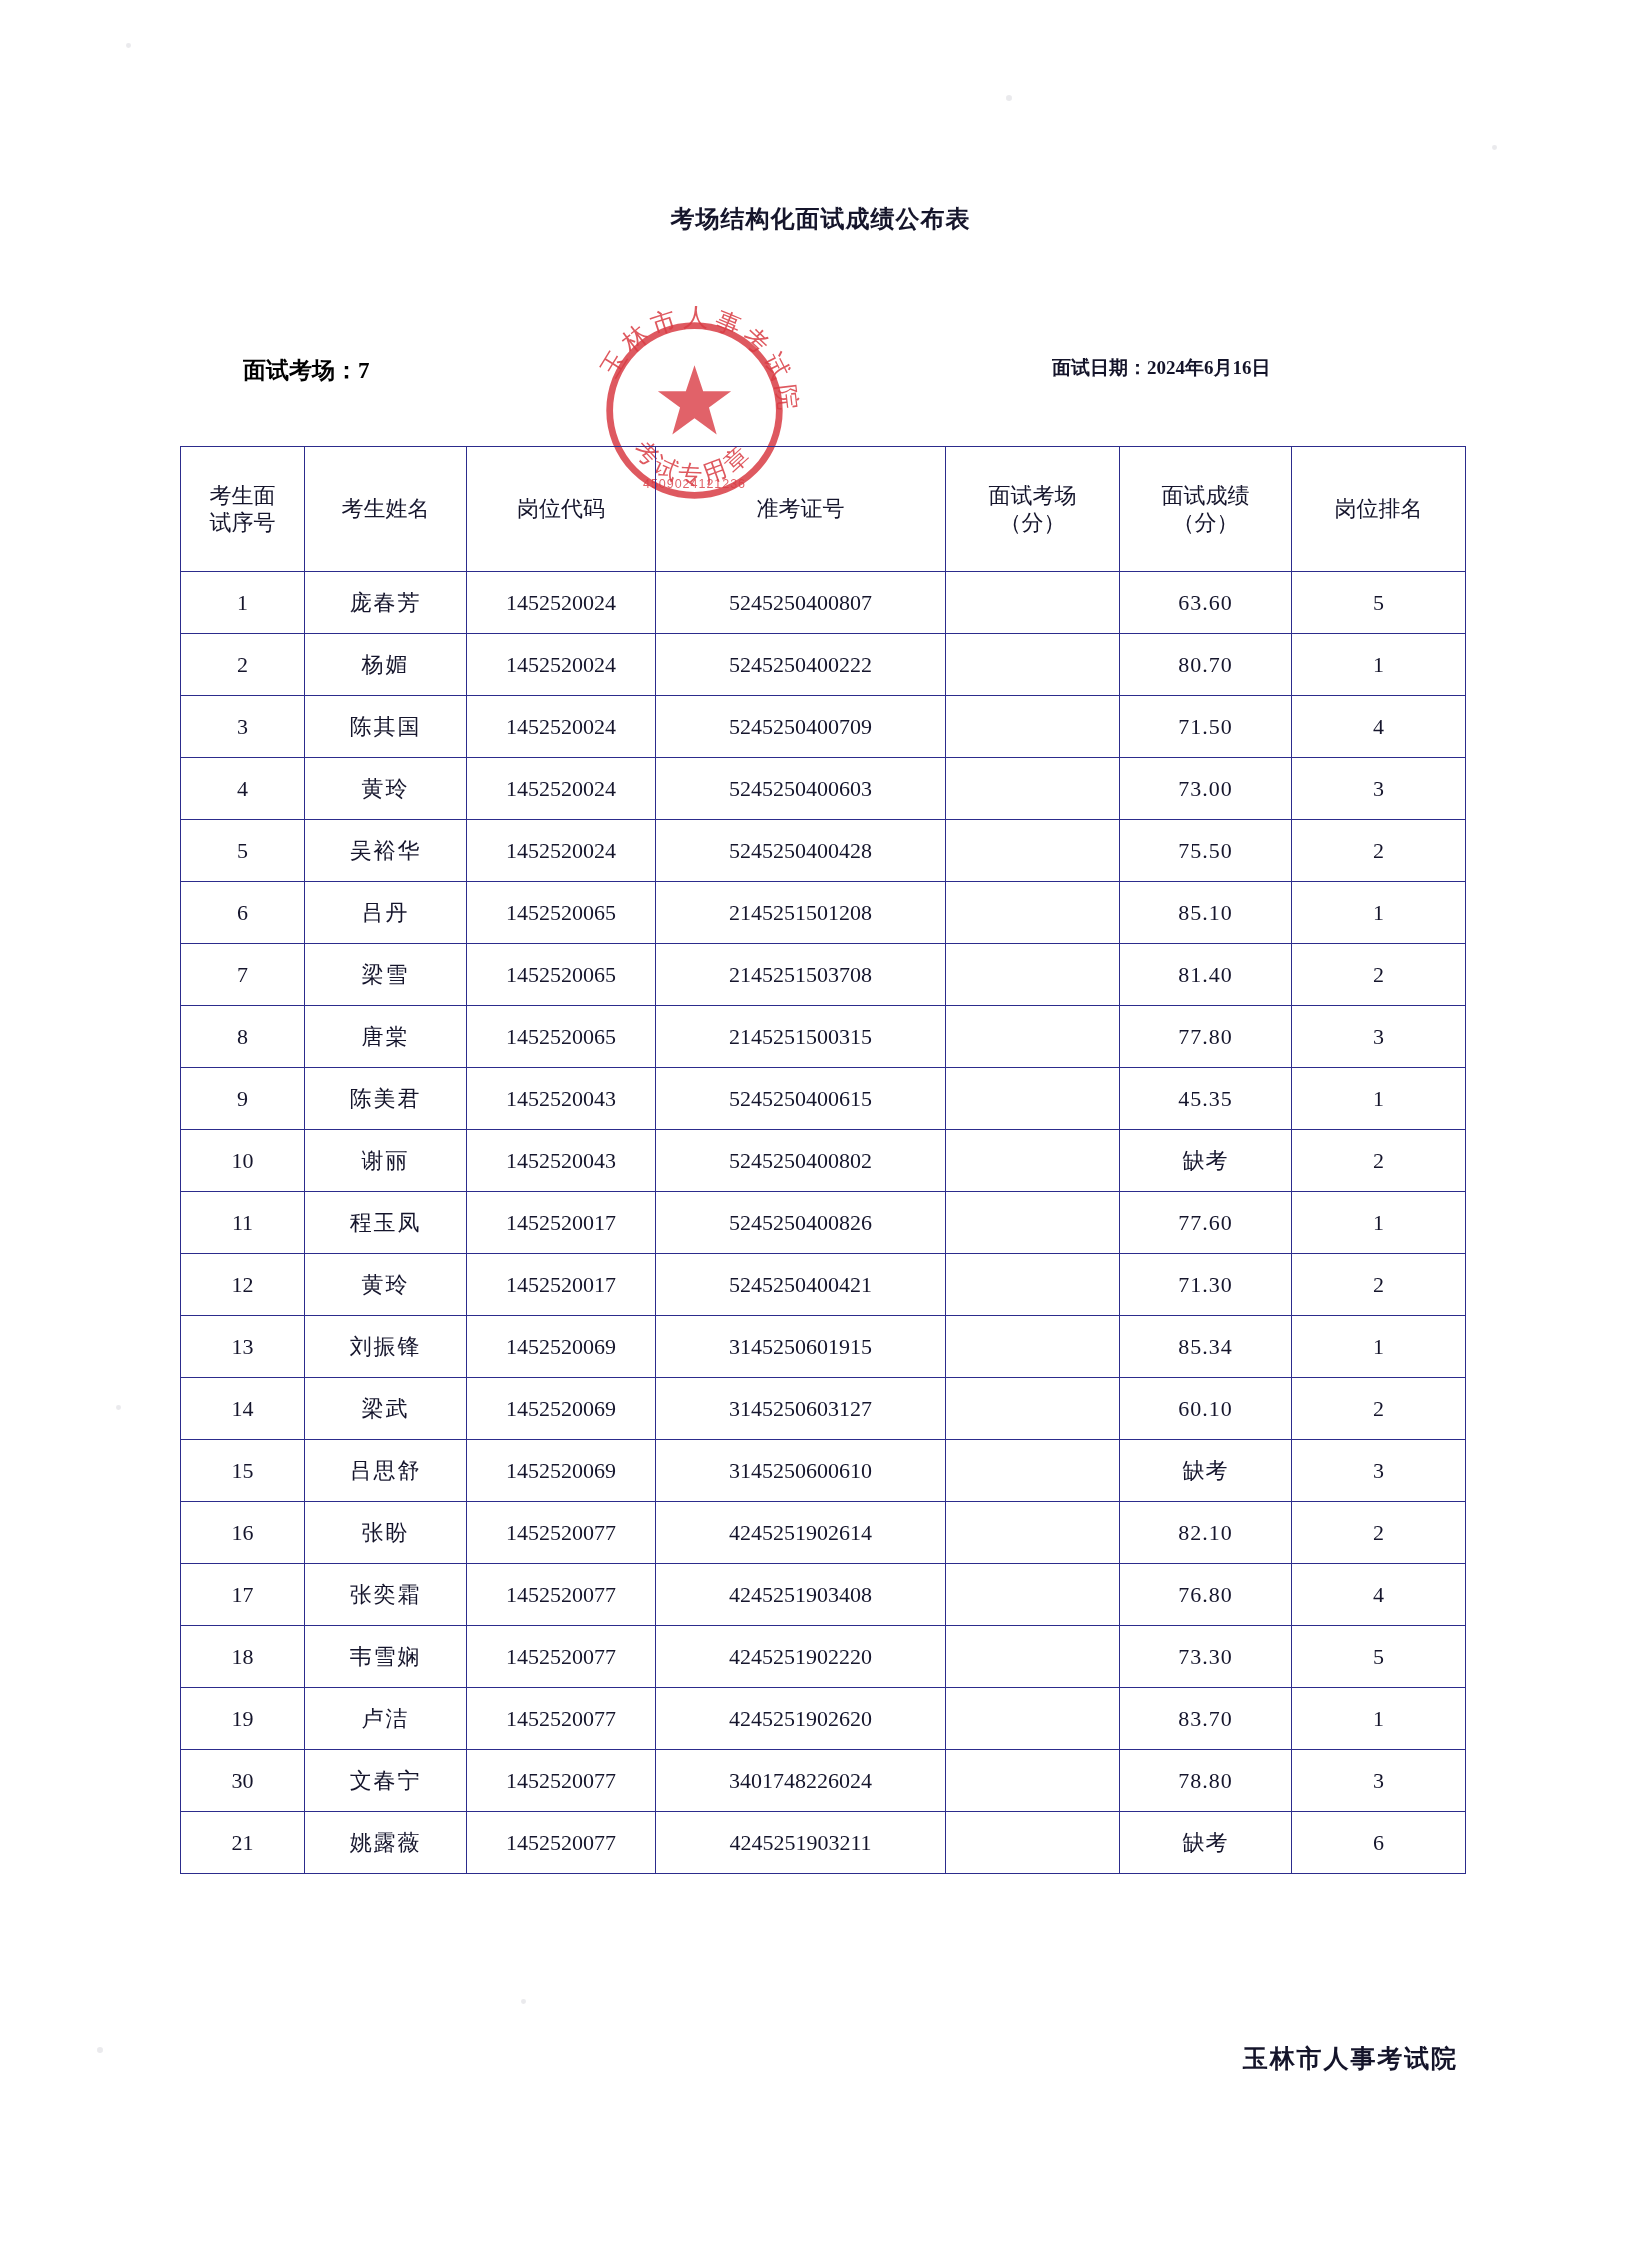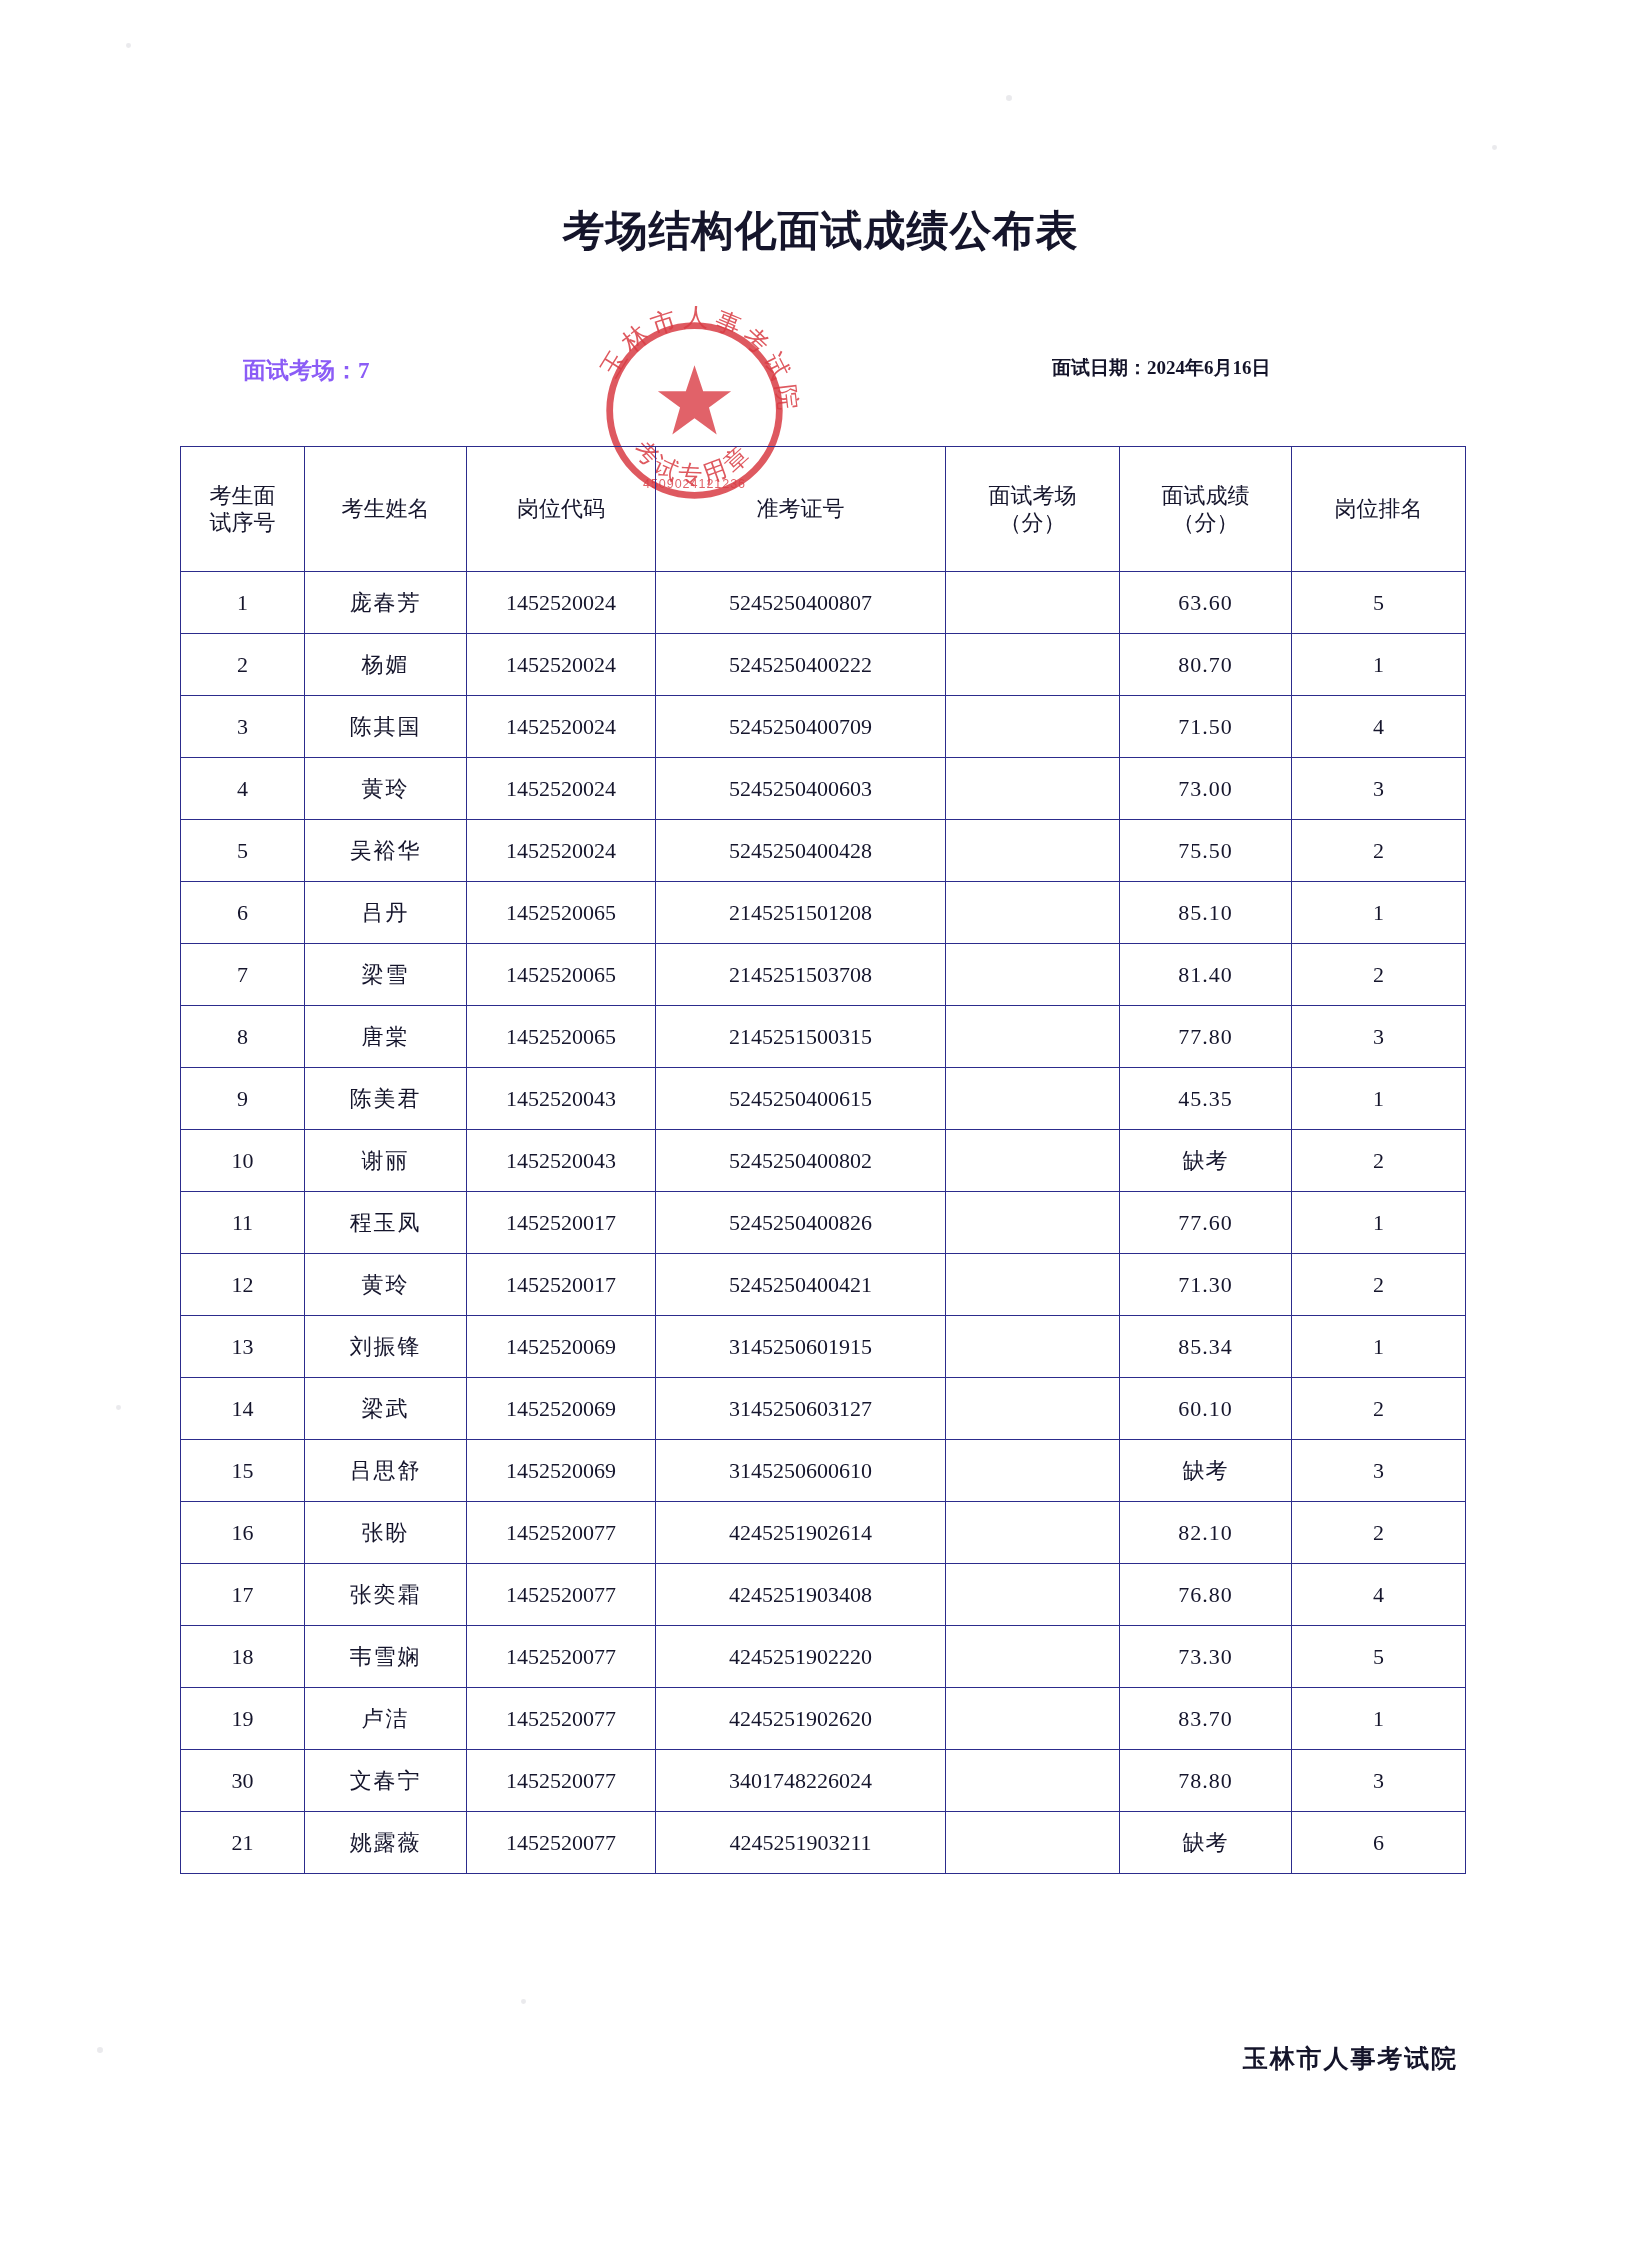"考场结构化面试成绩公布表" .doc-title { font-size: 42px -> 24px }
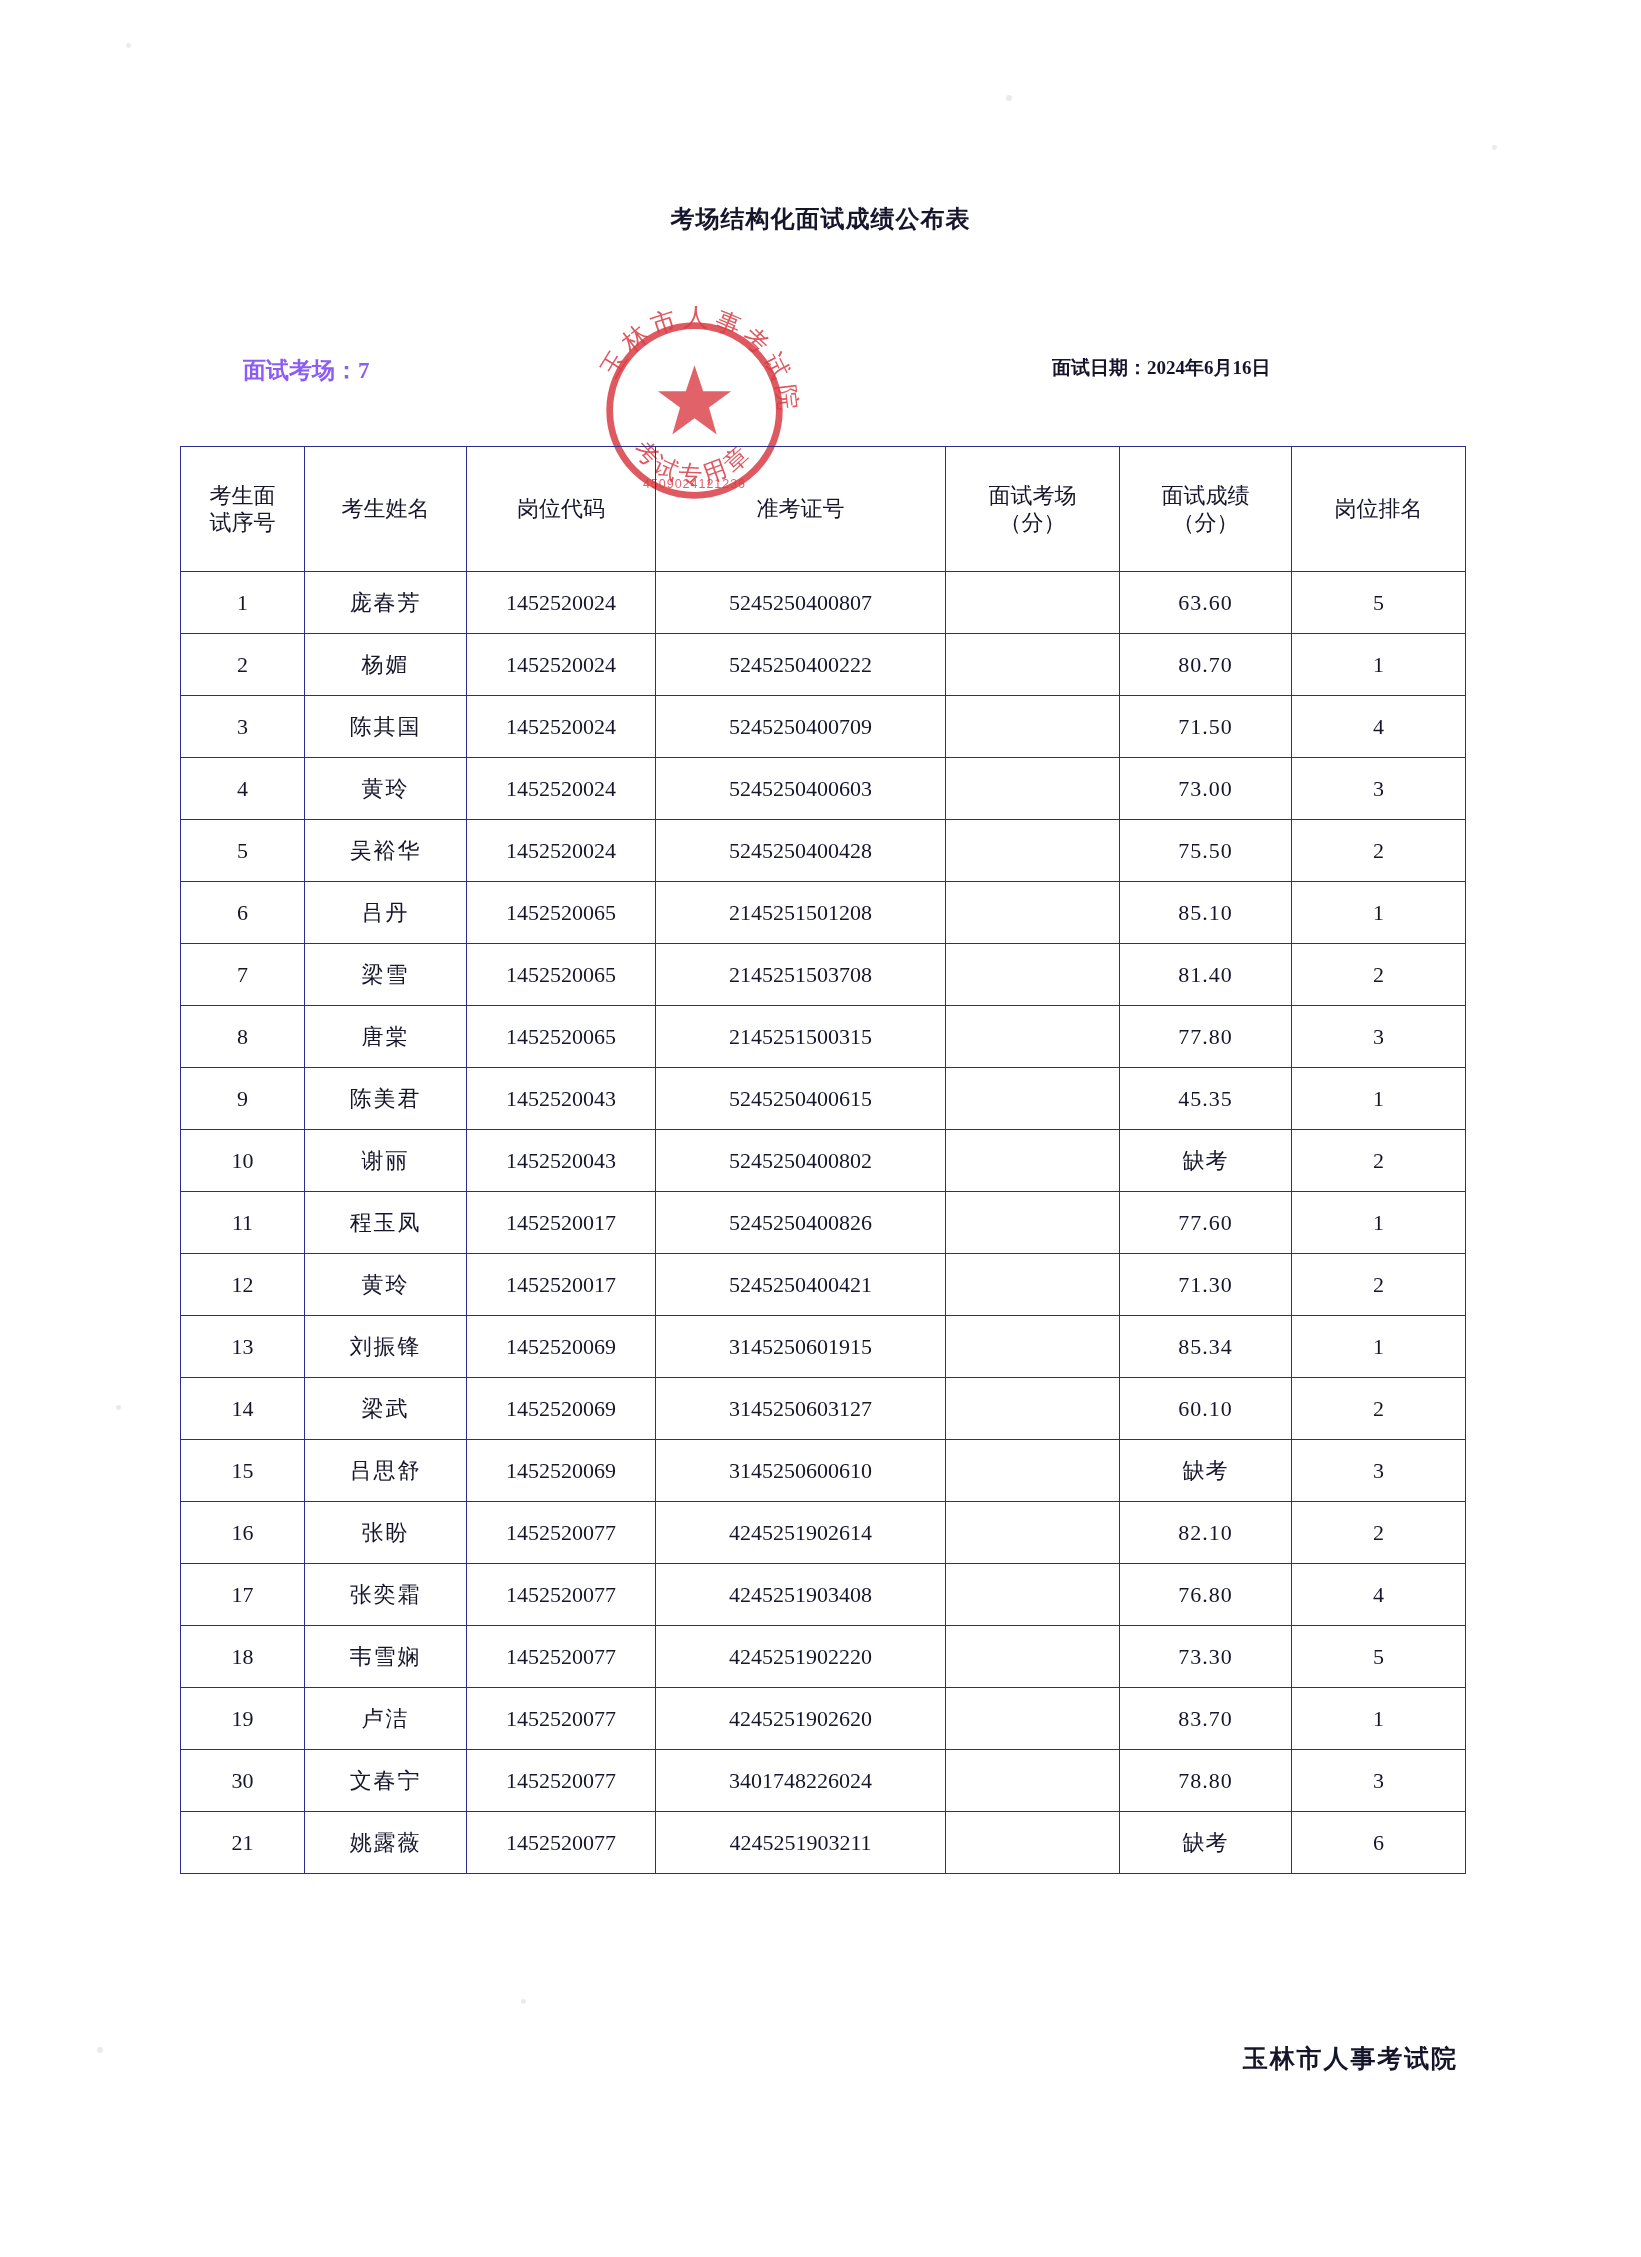"面试考场：7" .meta-left { color: #8b5cf6 -> #000000 }
